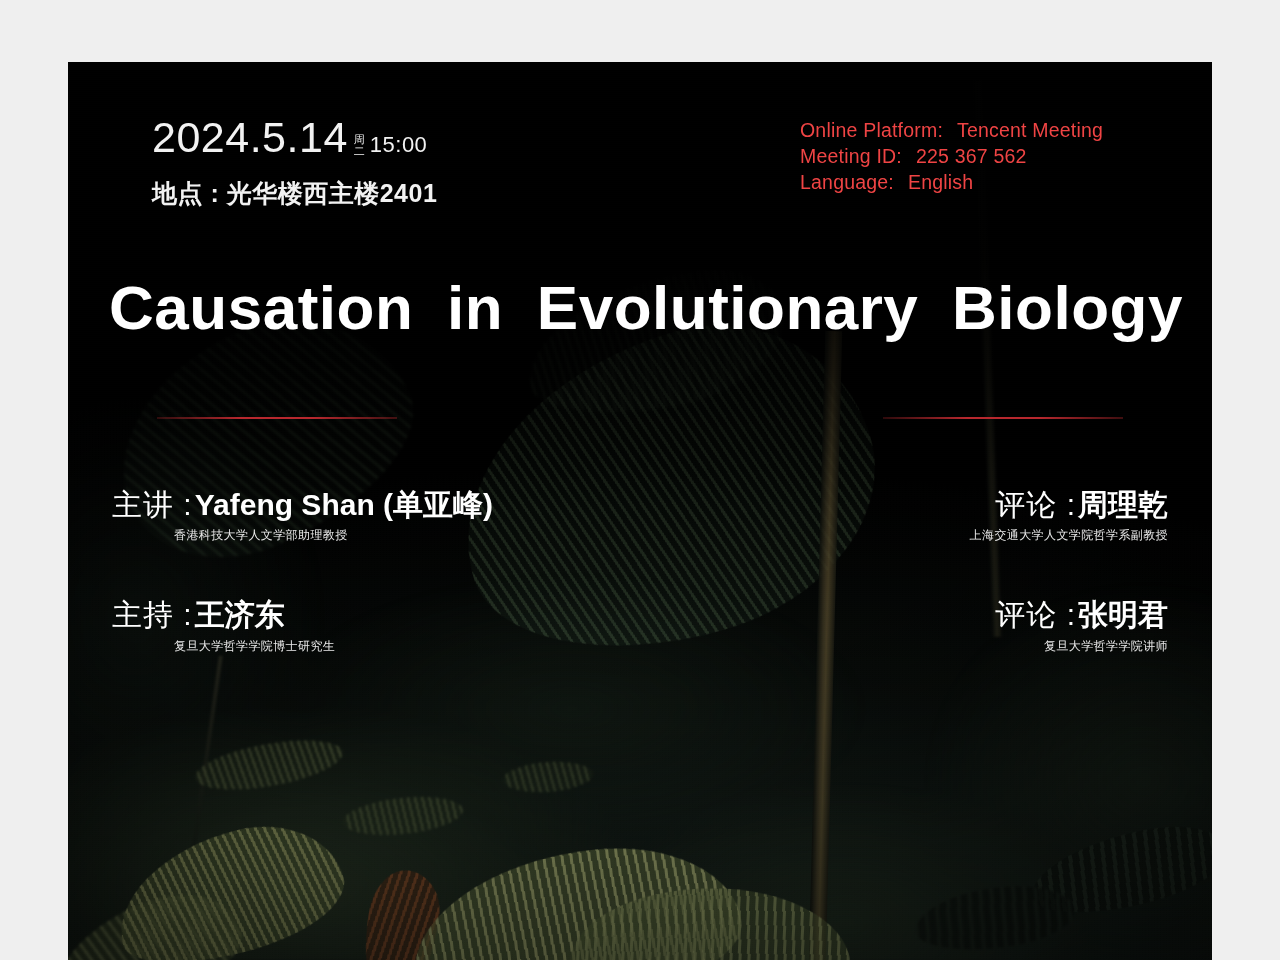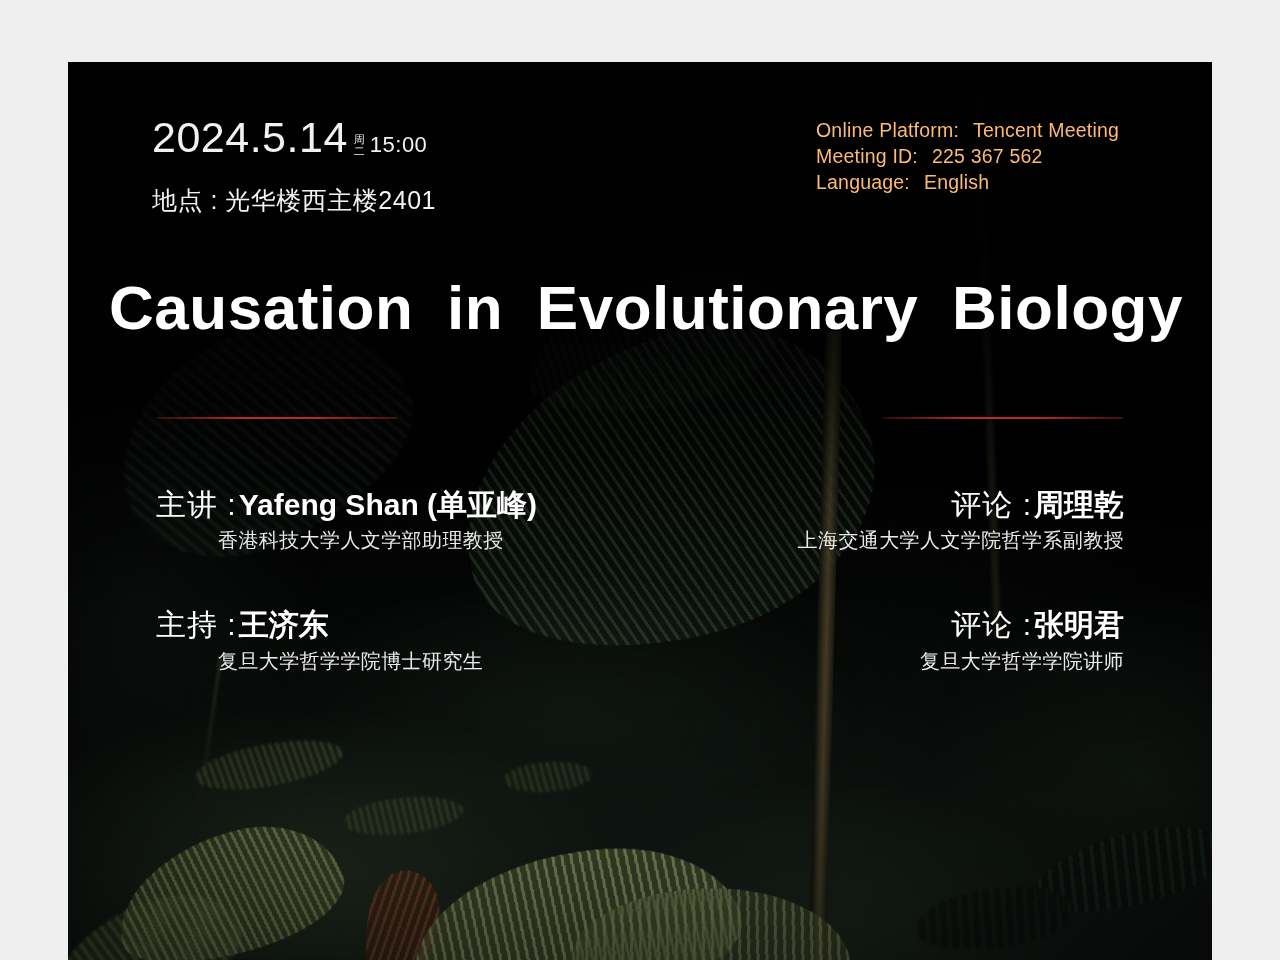"Online Platform: Tencent Meeting" #meeting-block { color: #fdba74 -> #ef4444; left: 748px -> 732px }
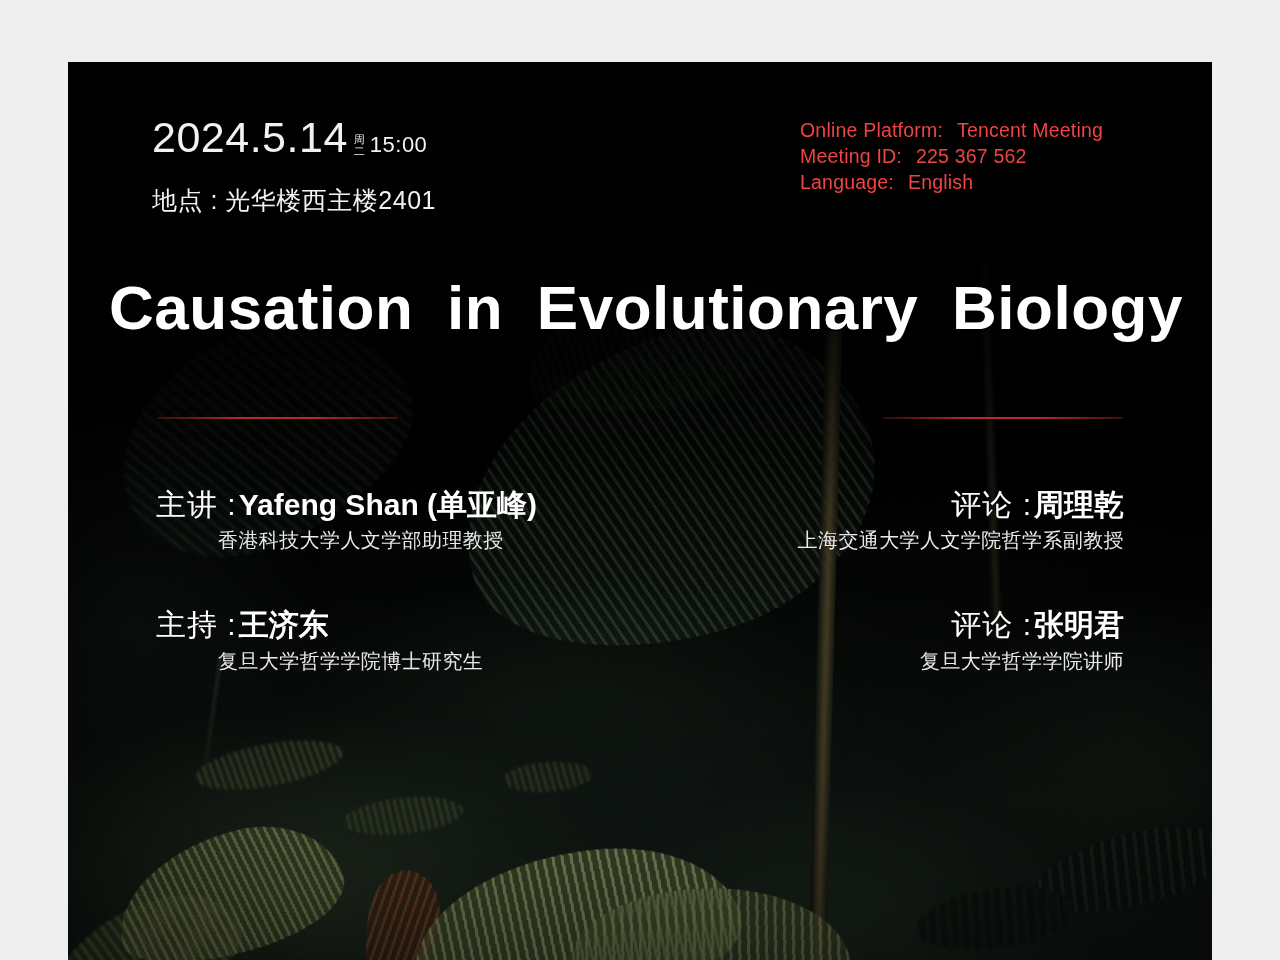"地点 : 光华楼西主楼2401" .venue { font-weight: 400 -> 700; margin-top: 18px -> 11px }
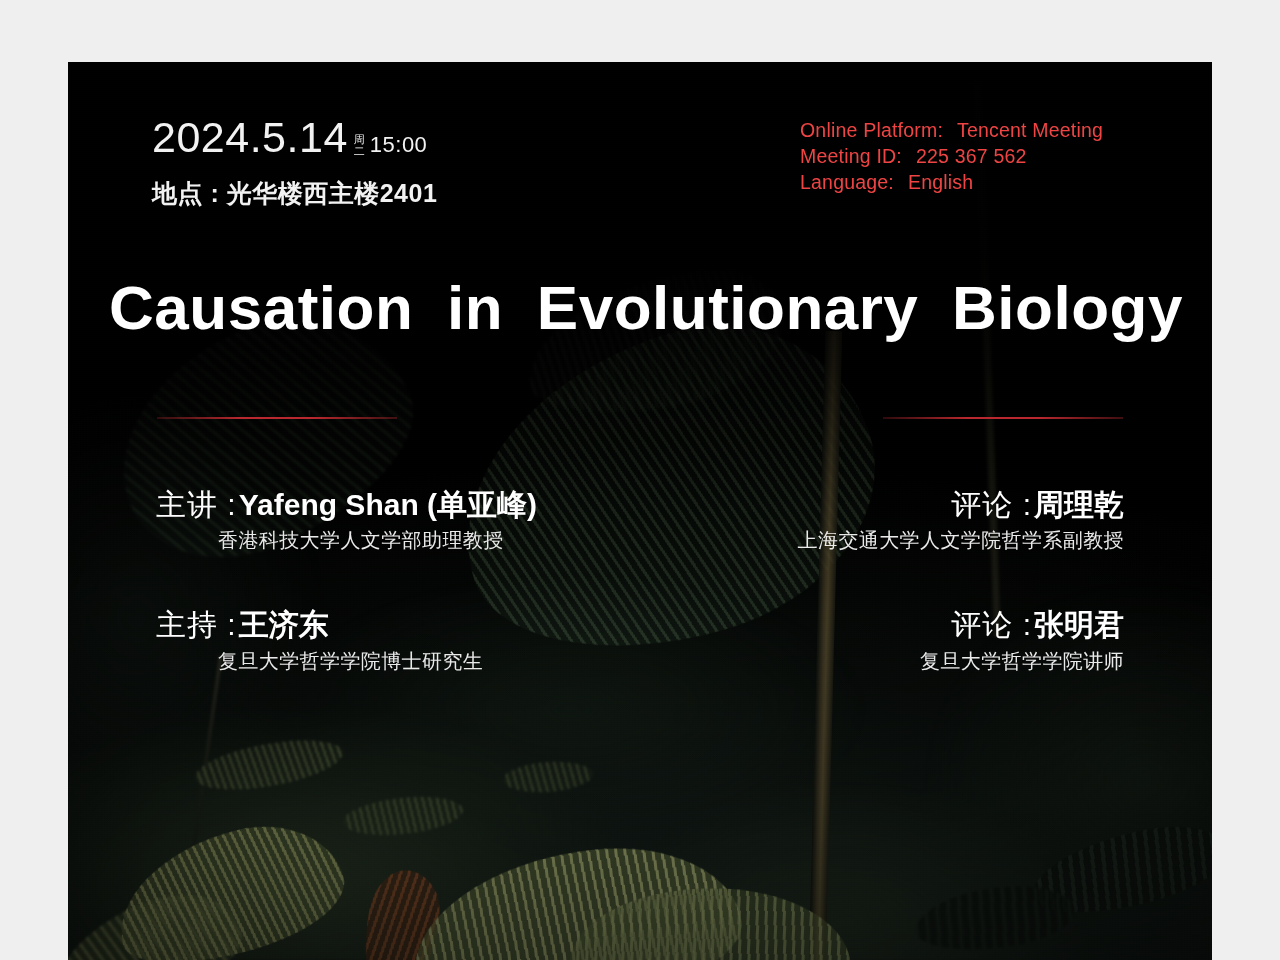"主讲 :Yafeng Shan (单亚峰)" .people-row { padding: 0 88px -> 0 44px }
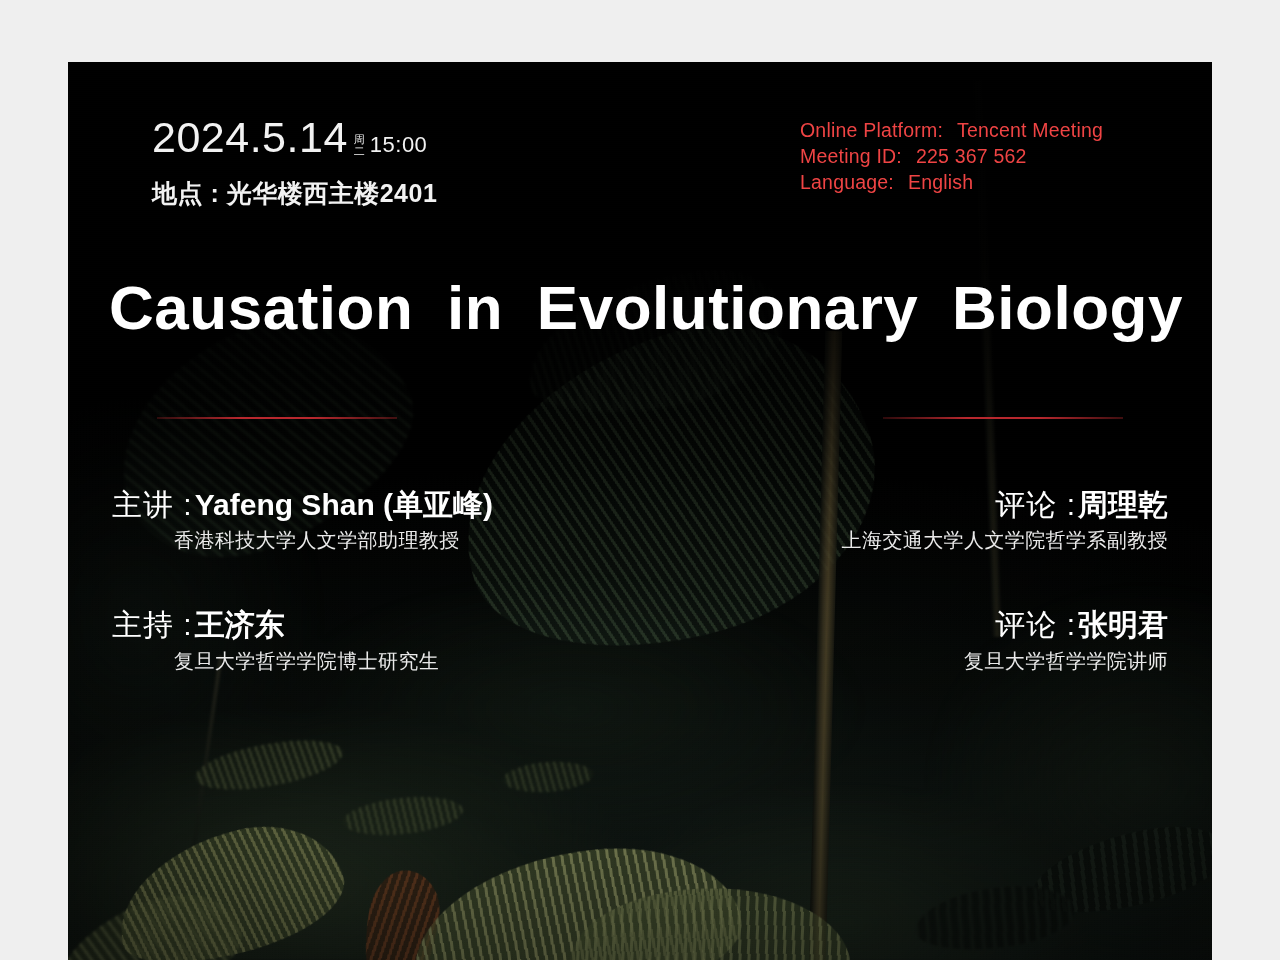"香港科技大学人文学部助理教授" .person-affil { font-size: 20px -> 12px }
